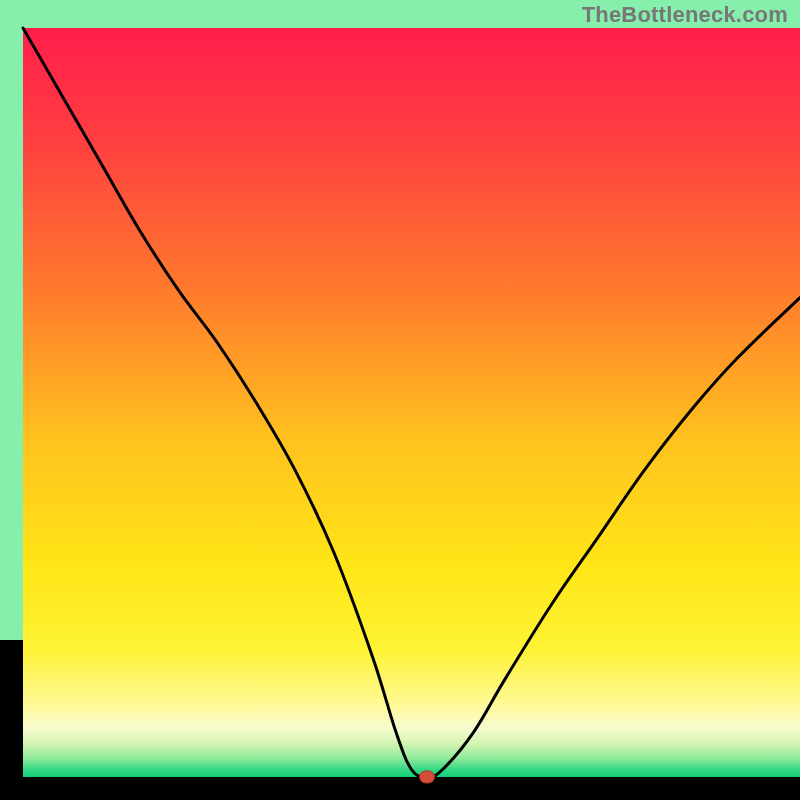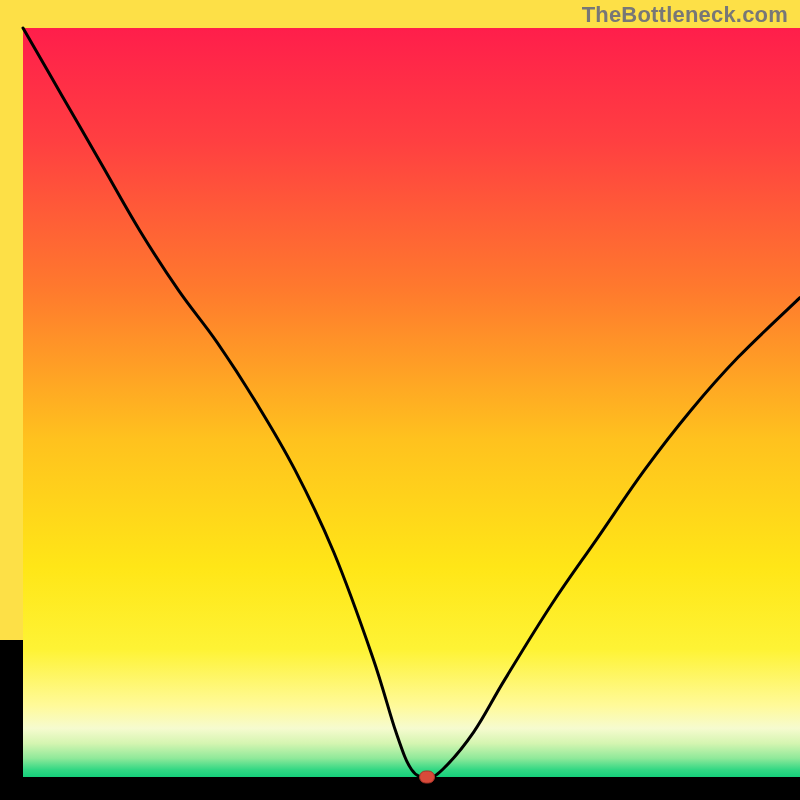"TheBottleneck.com" .frame { background: #fde047 -> #86efac }
